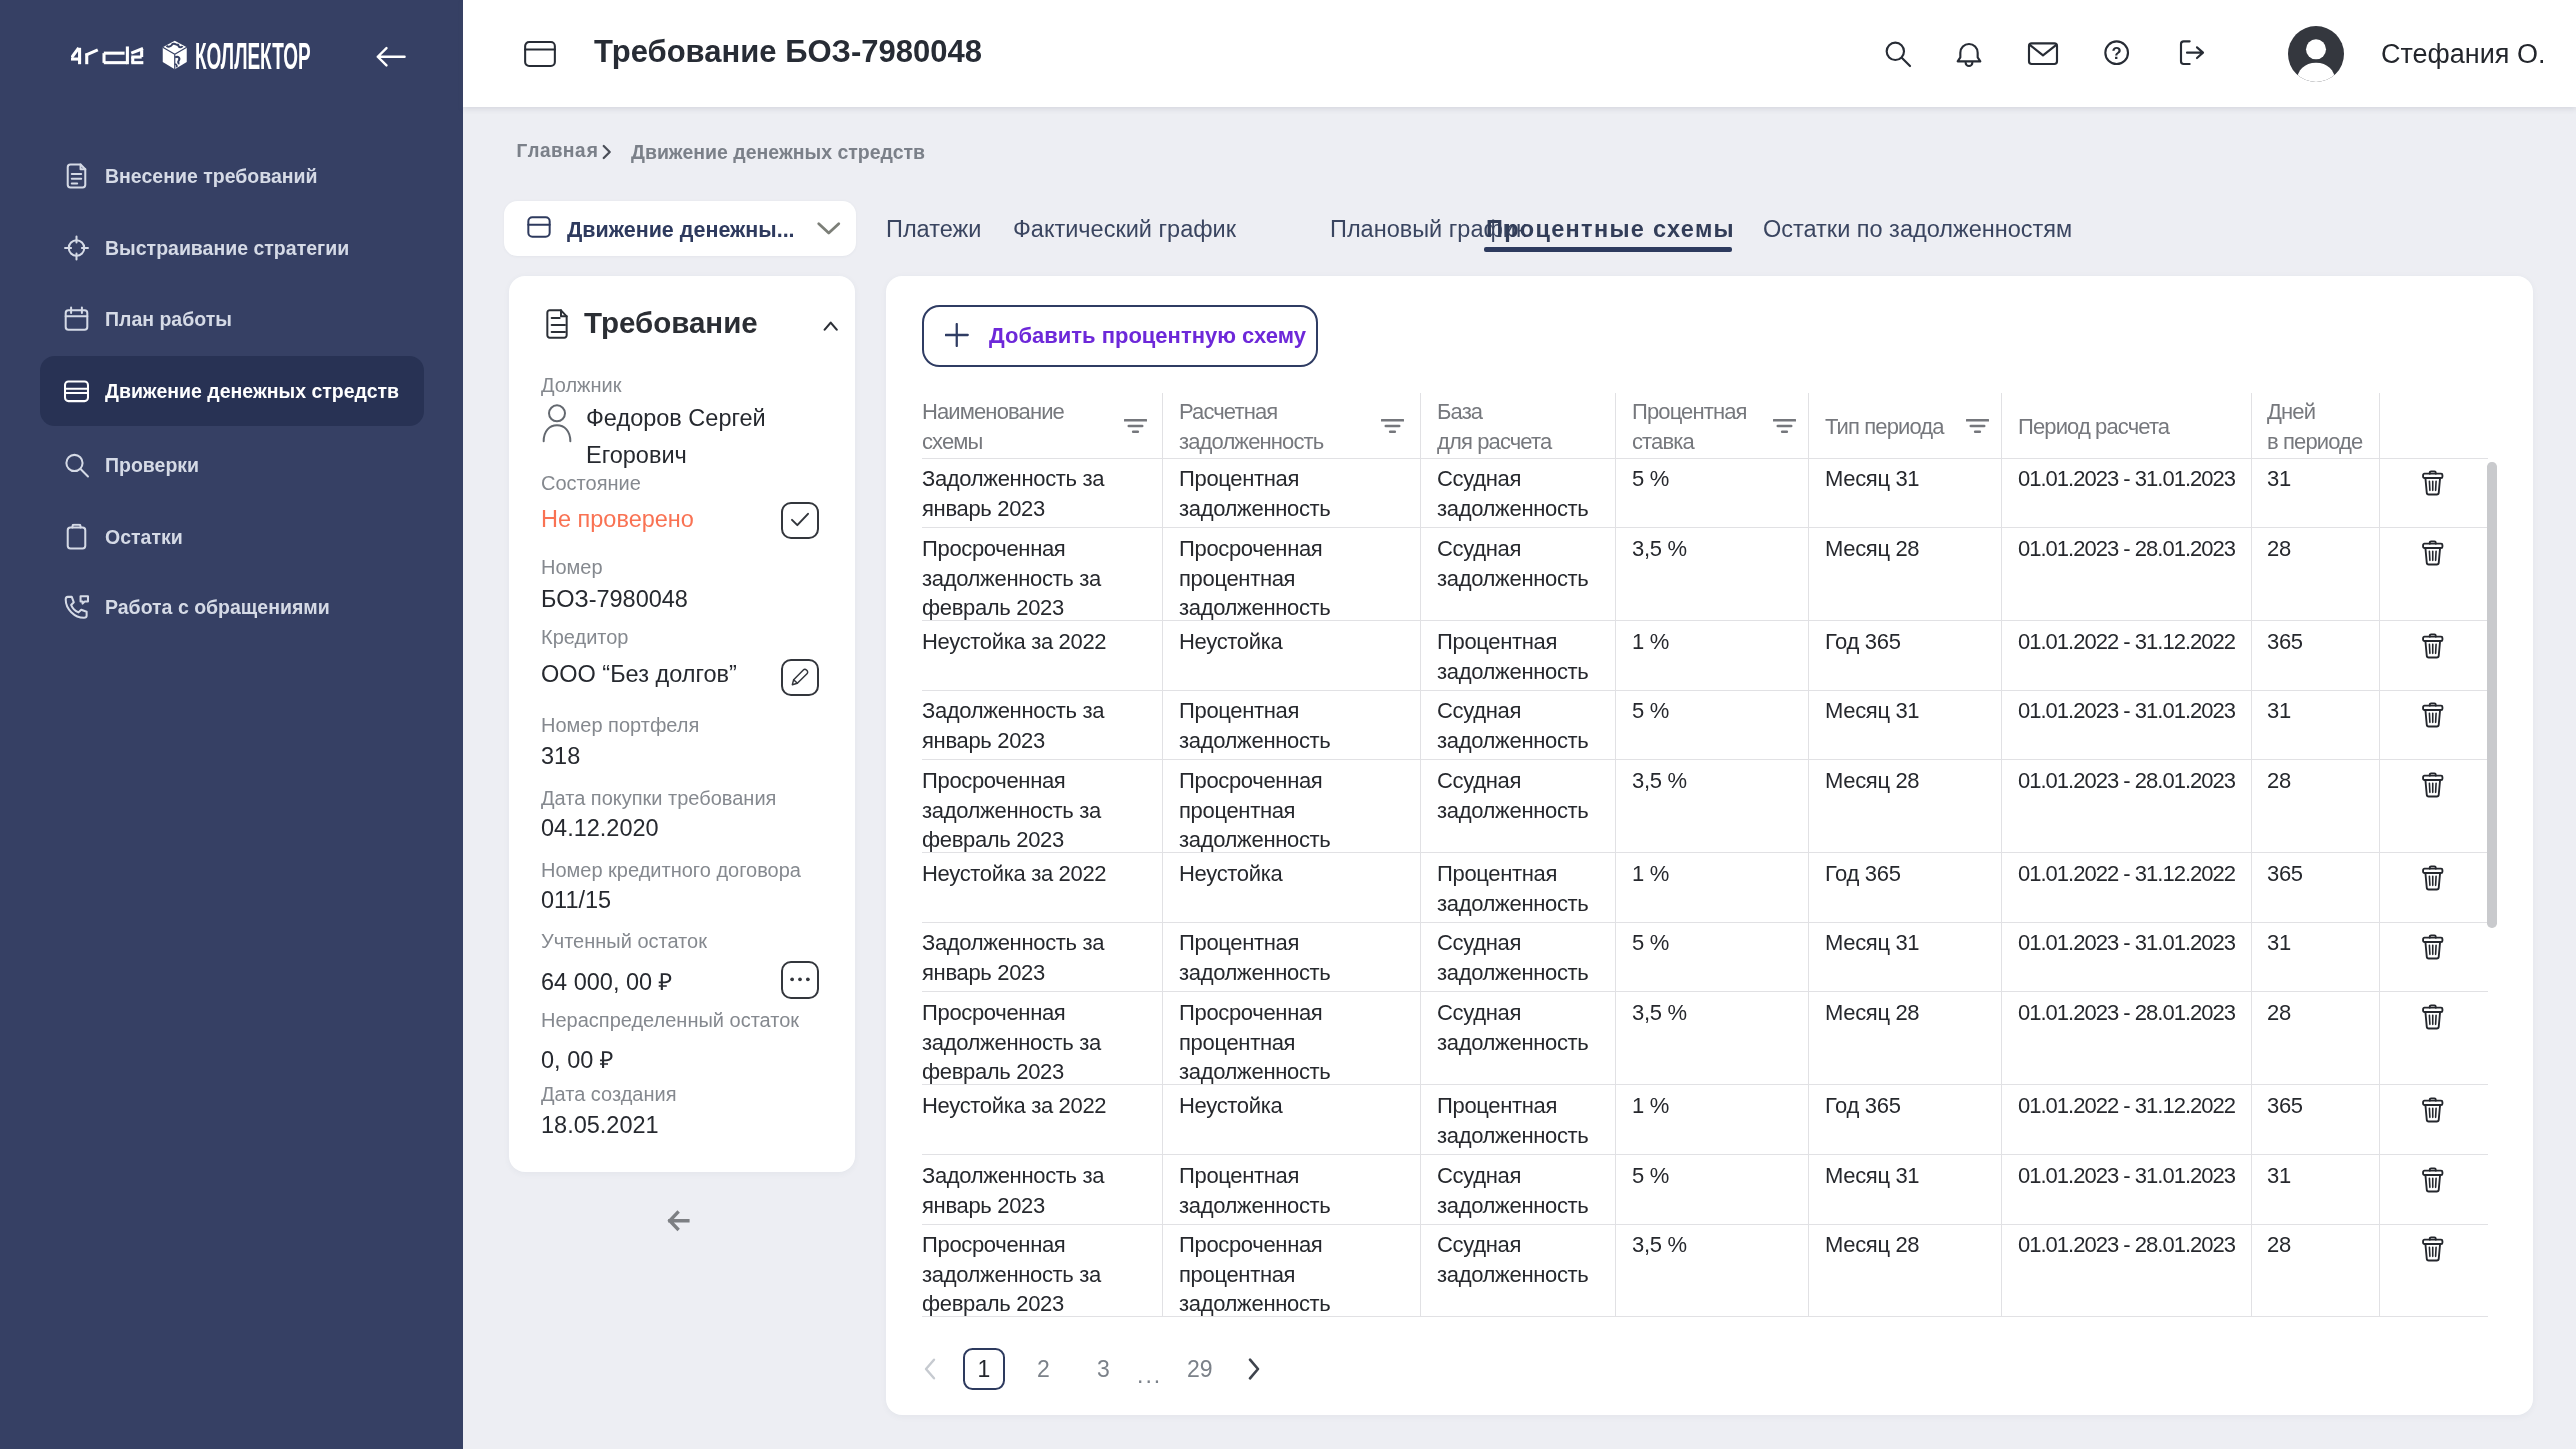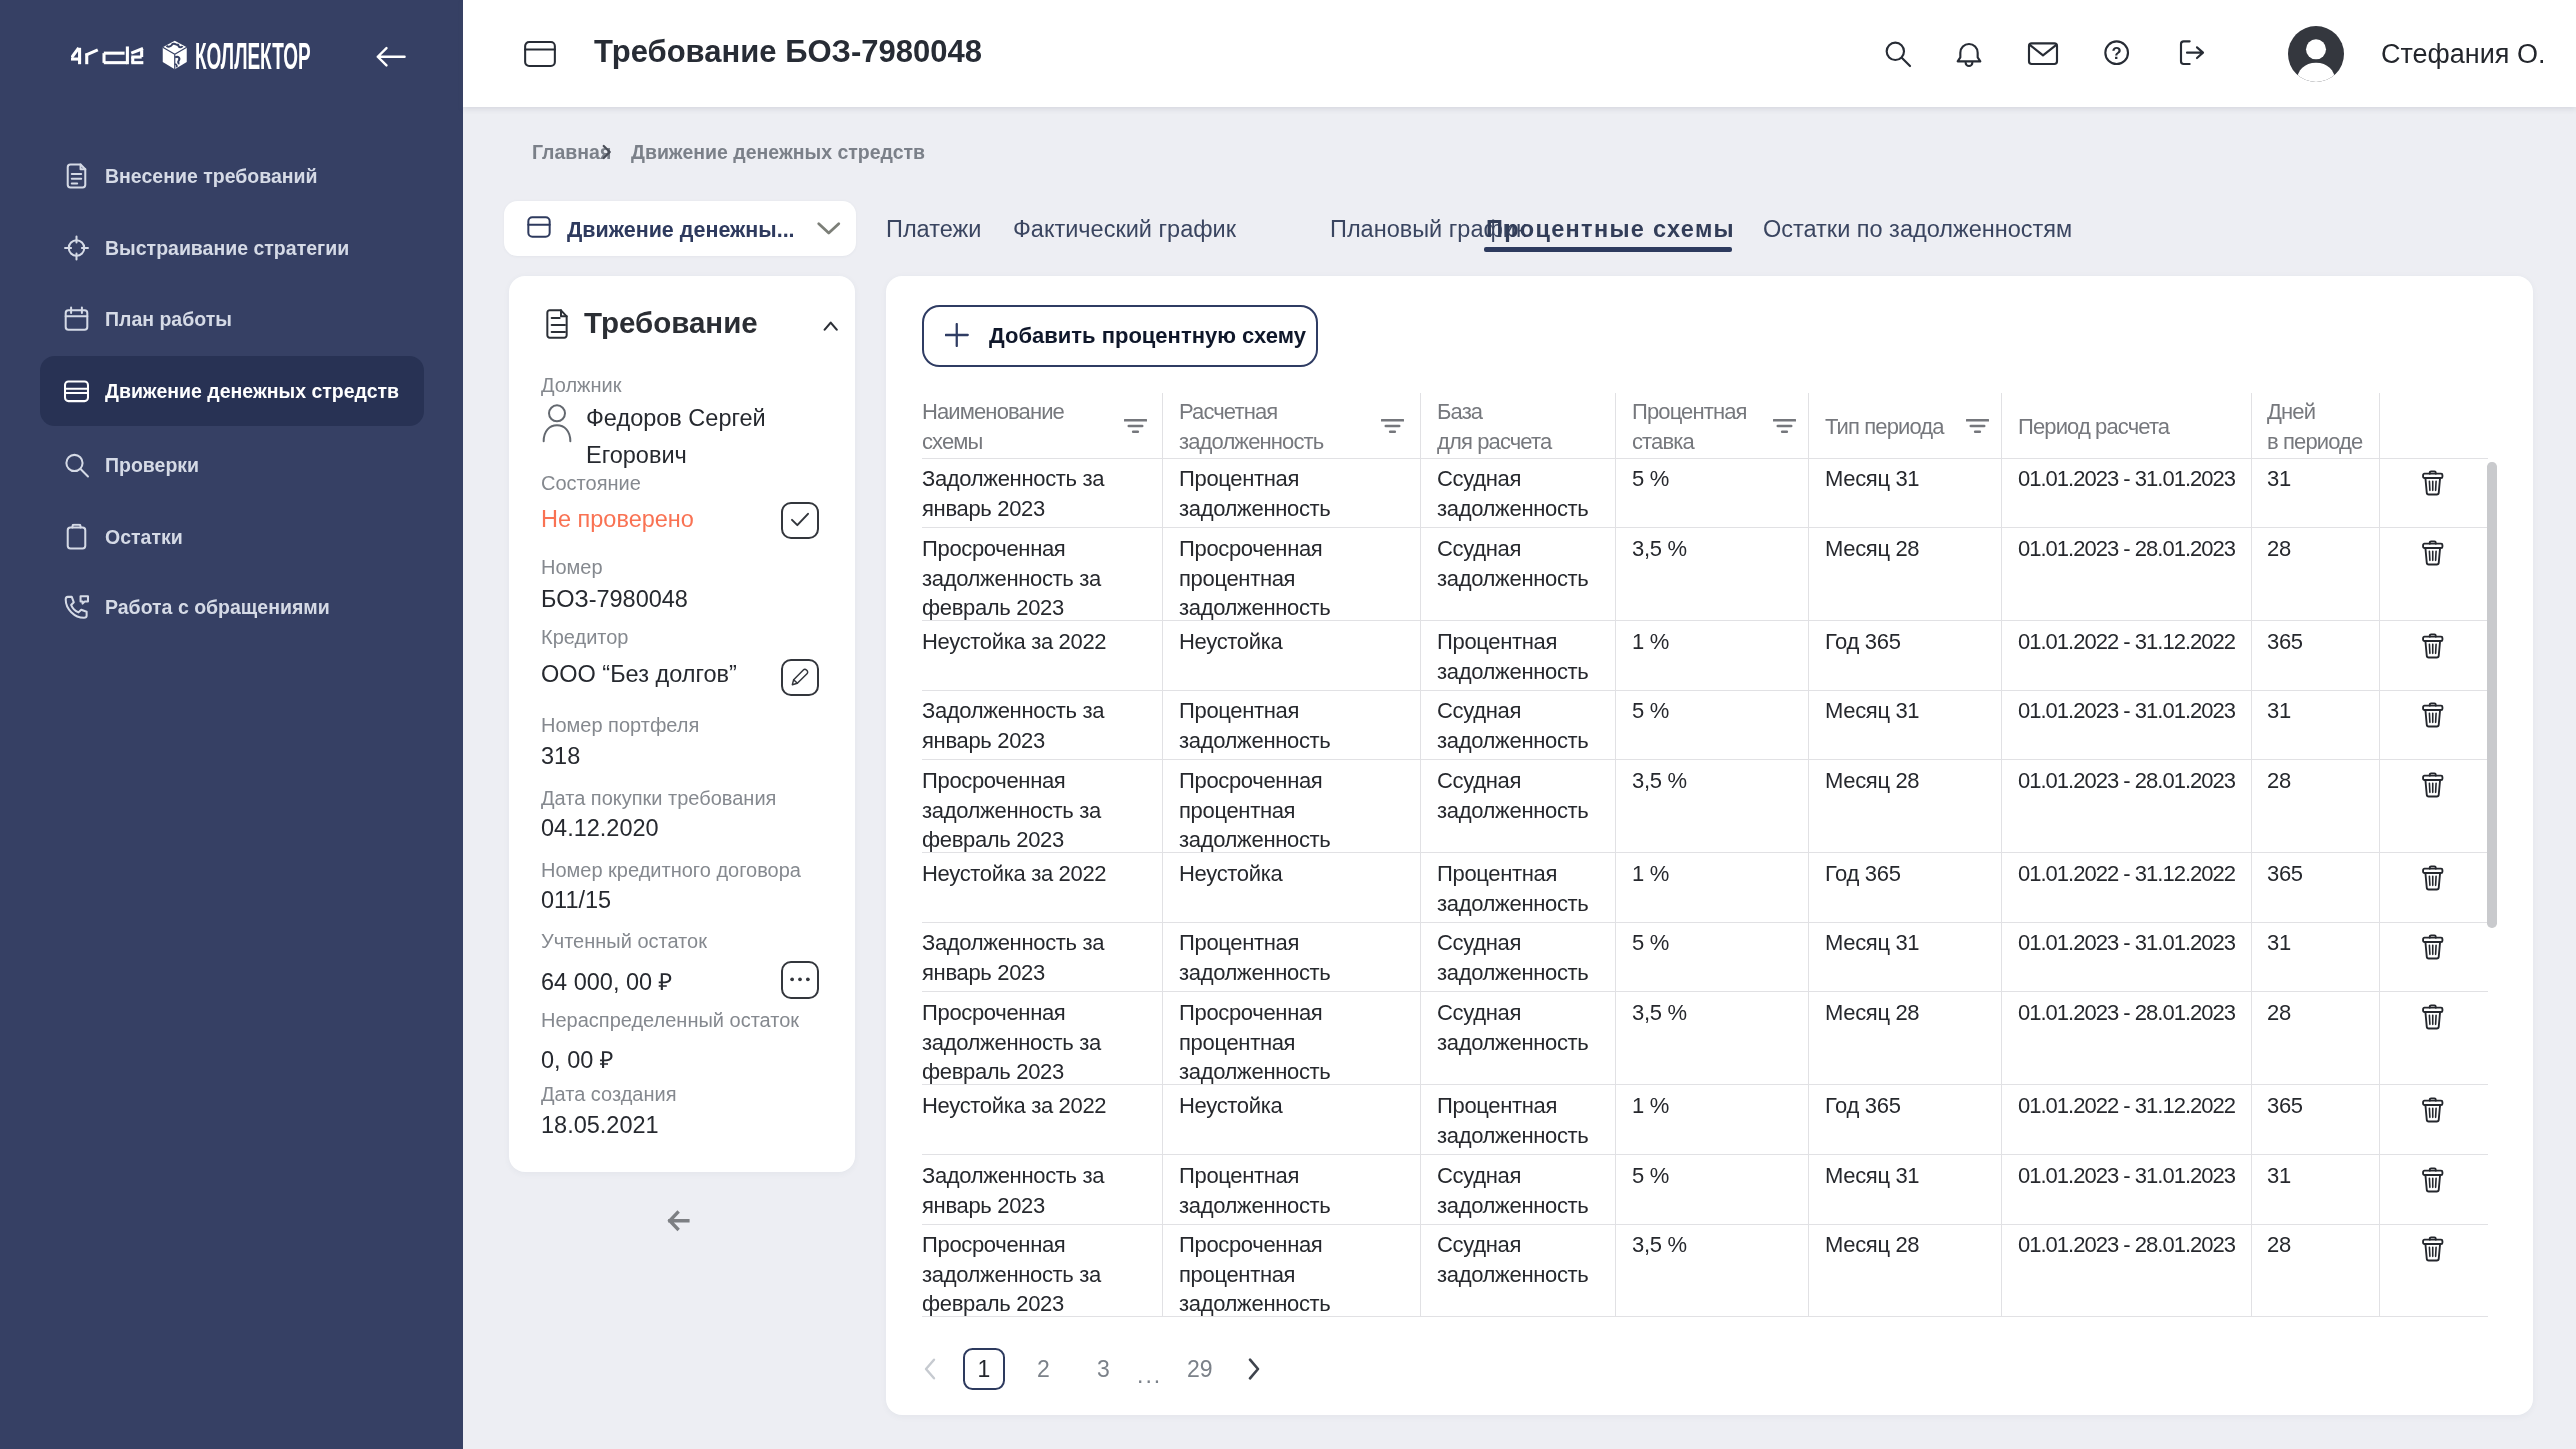"Главная" div.crumb { font-family: none -> Liberation Mono, monospace; left: 532px -> 516px }
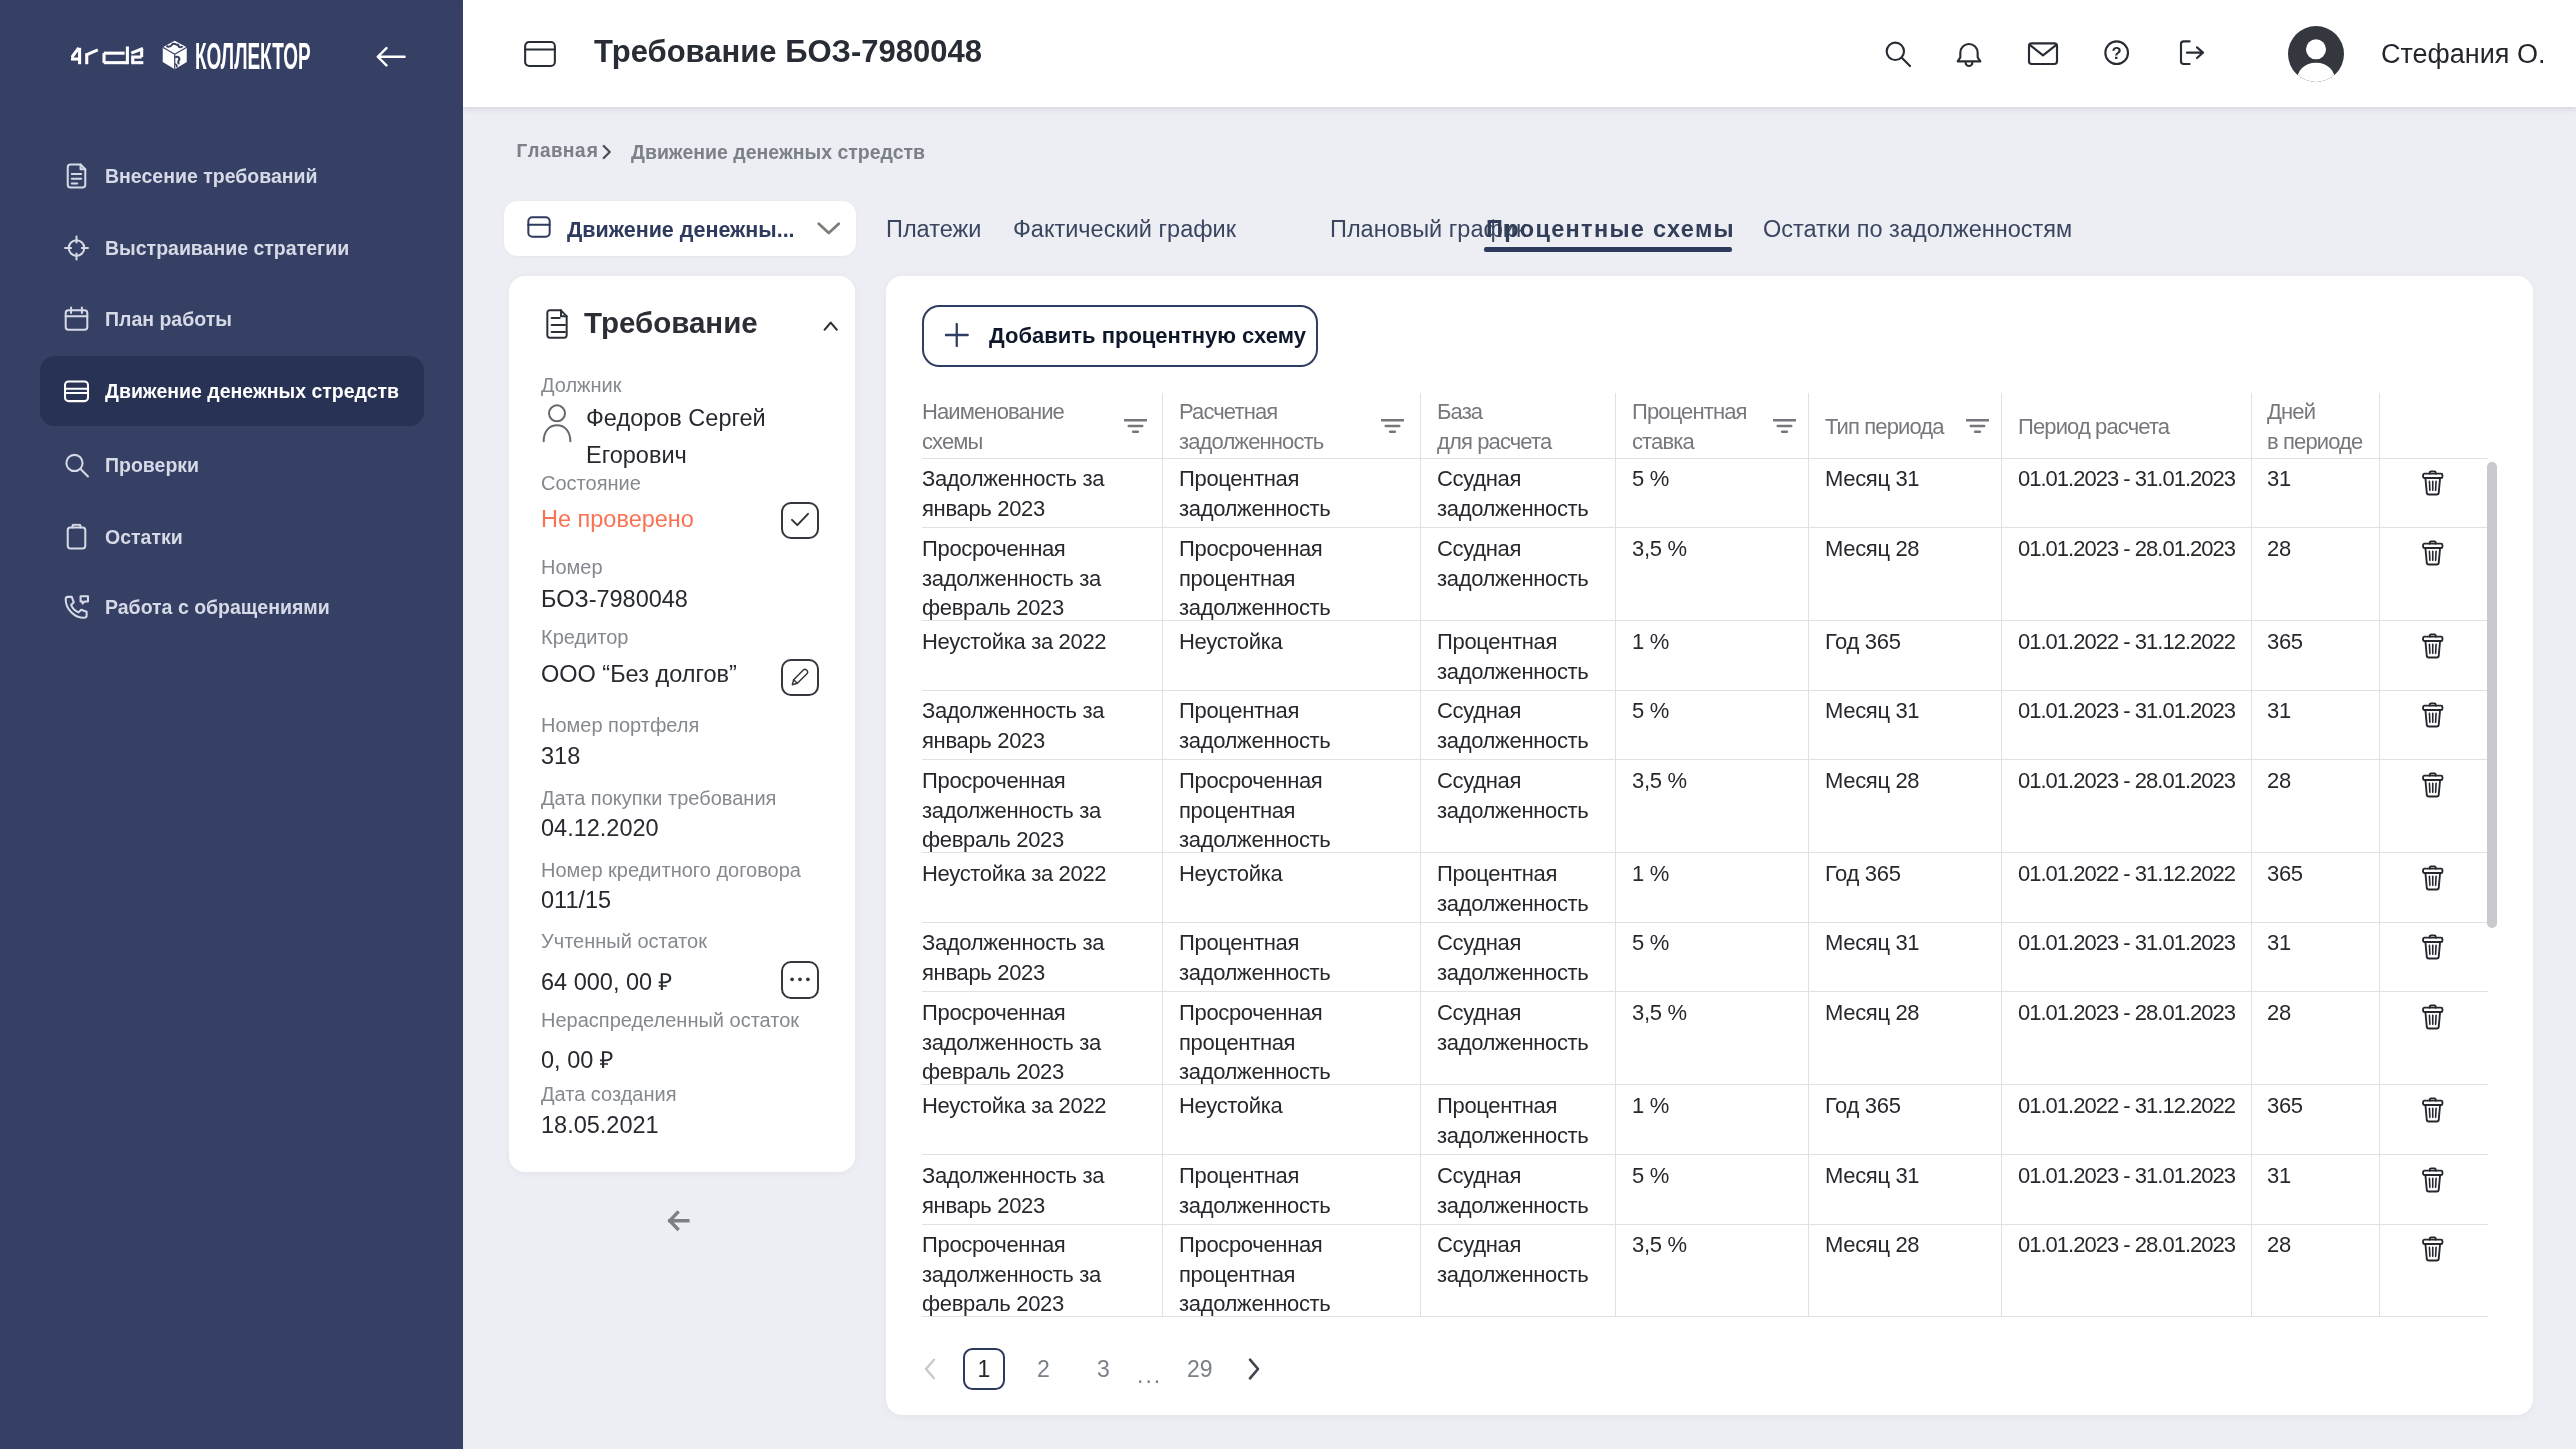"Добавить процентную схему" div.abs { color: #0f172a -> #6d28d9 }
